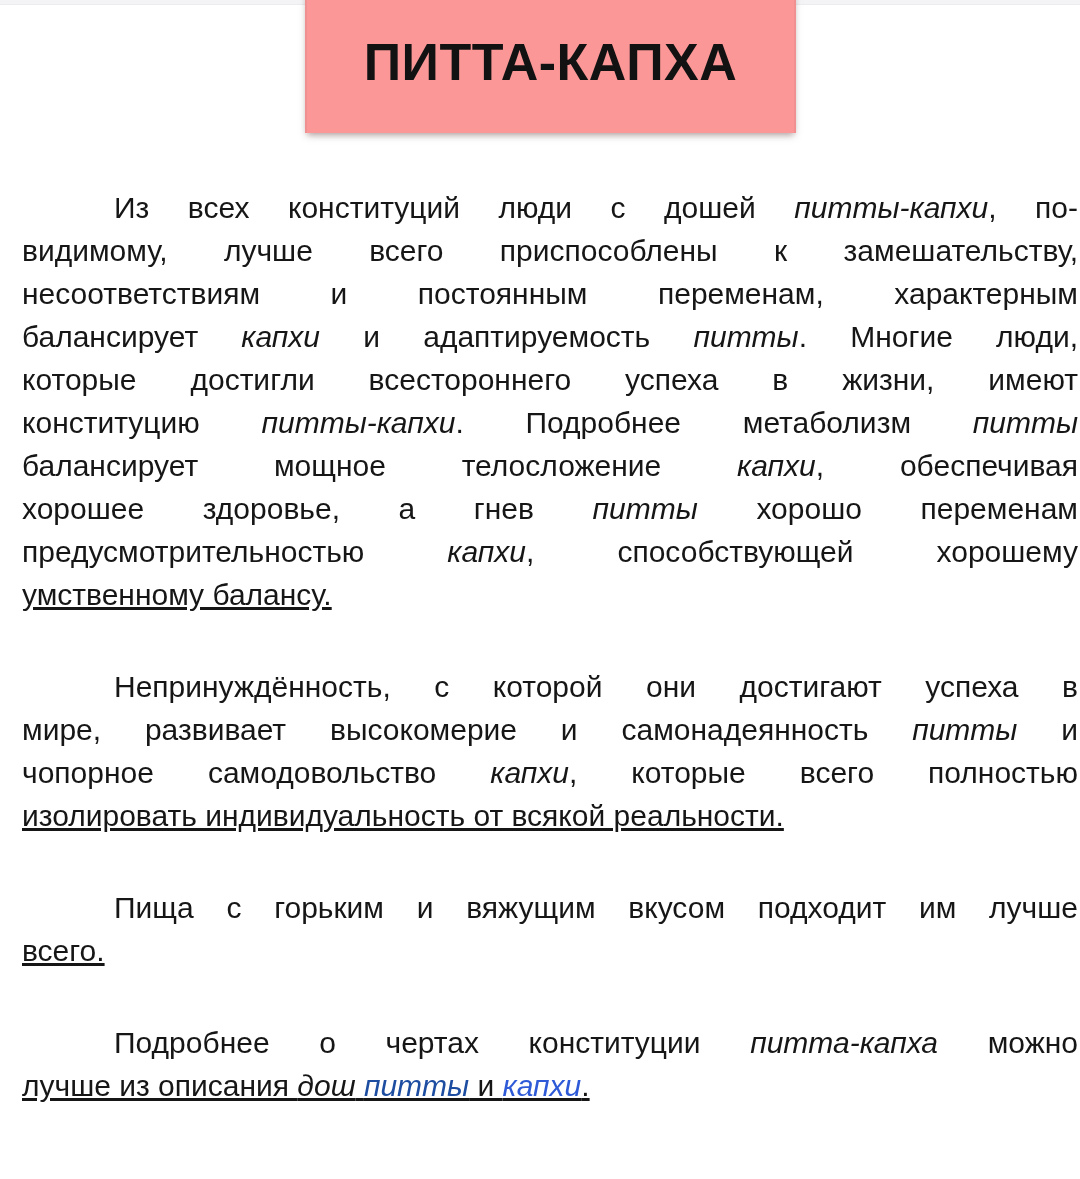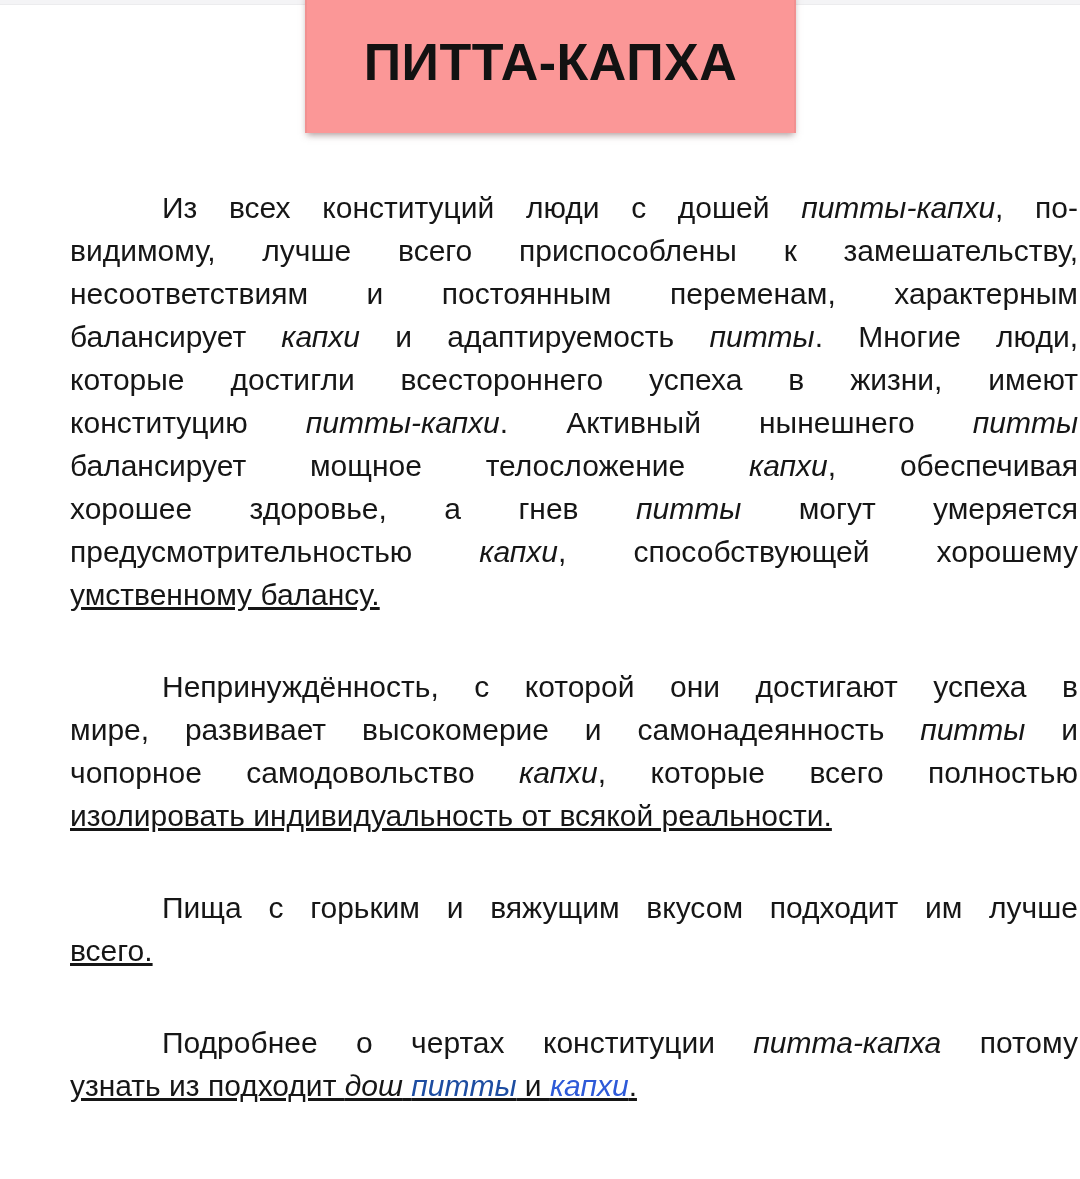"Из всех конституций люди с" .content { margin-left: 48px -> none }
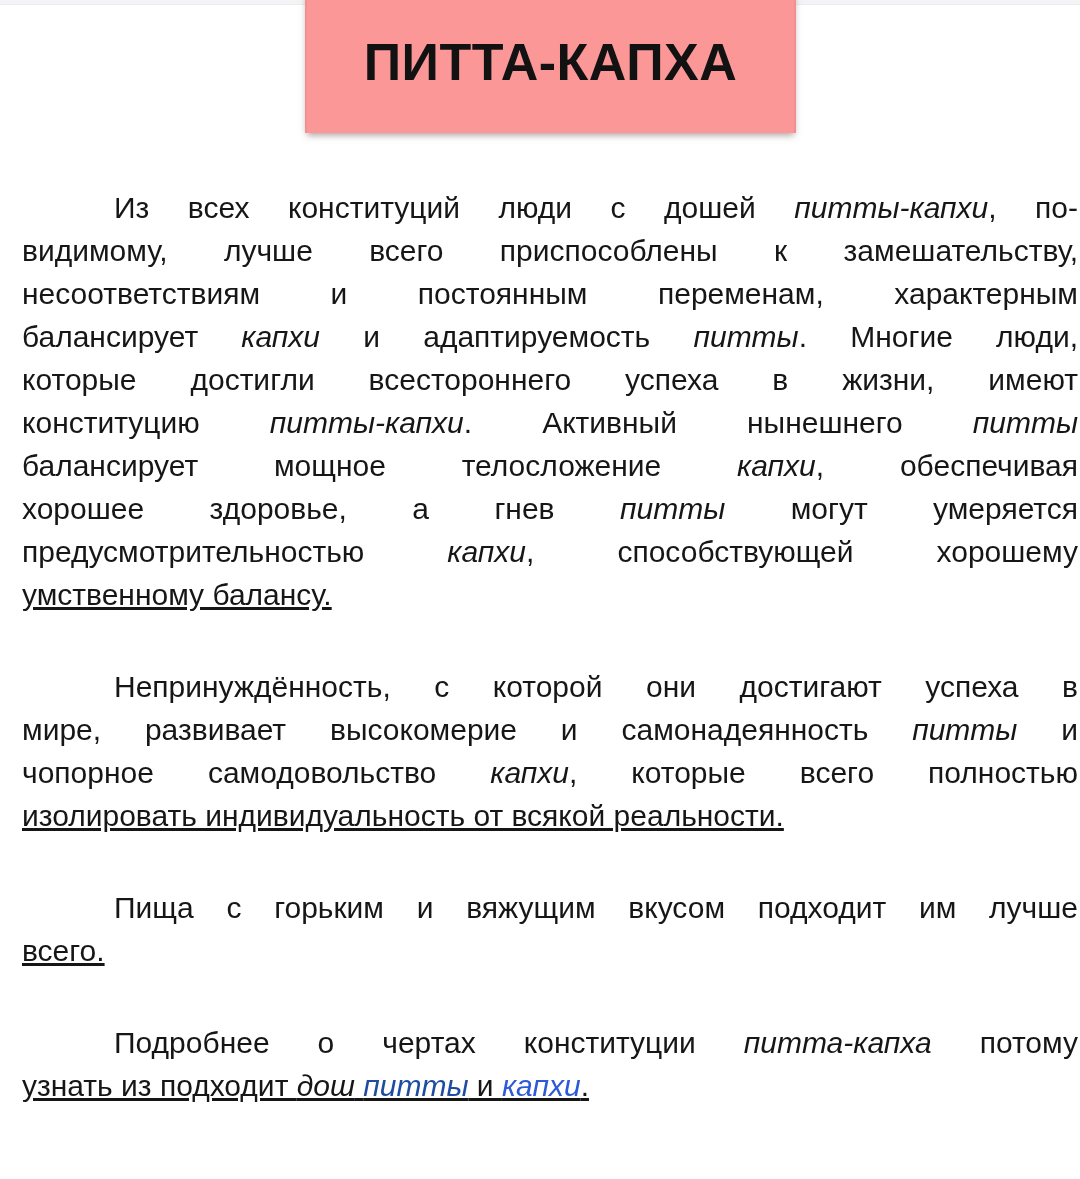". Активный нынешнего" span { text: Активный нынешнего -> Подробнее метаболизм }
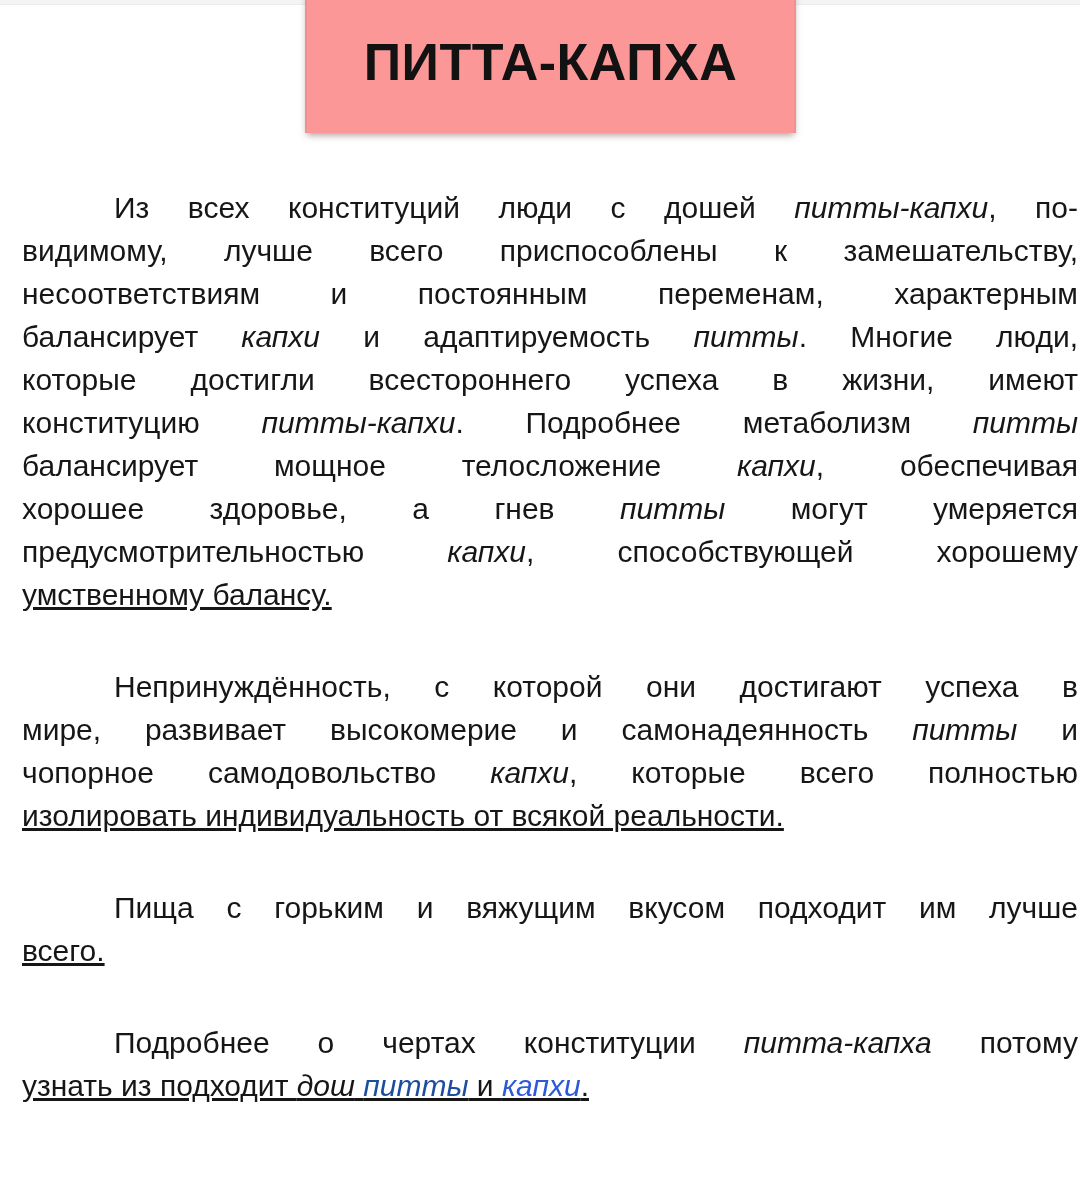"могут умеряется" span { text: могут умеряется -> хорошо переменам }
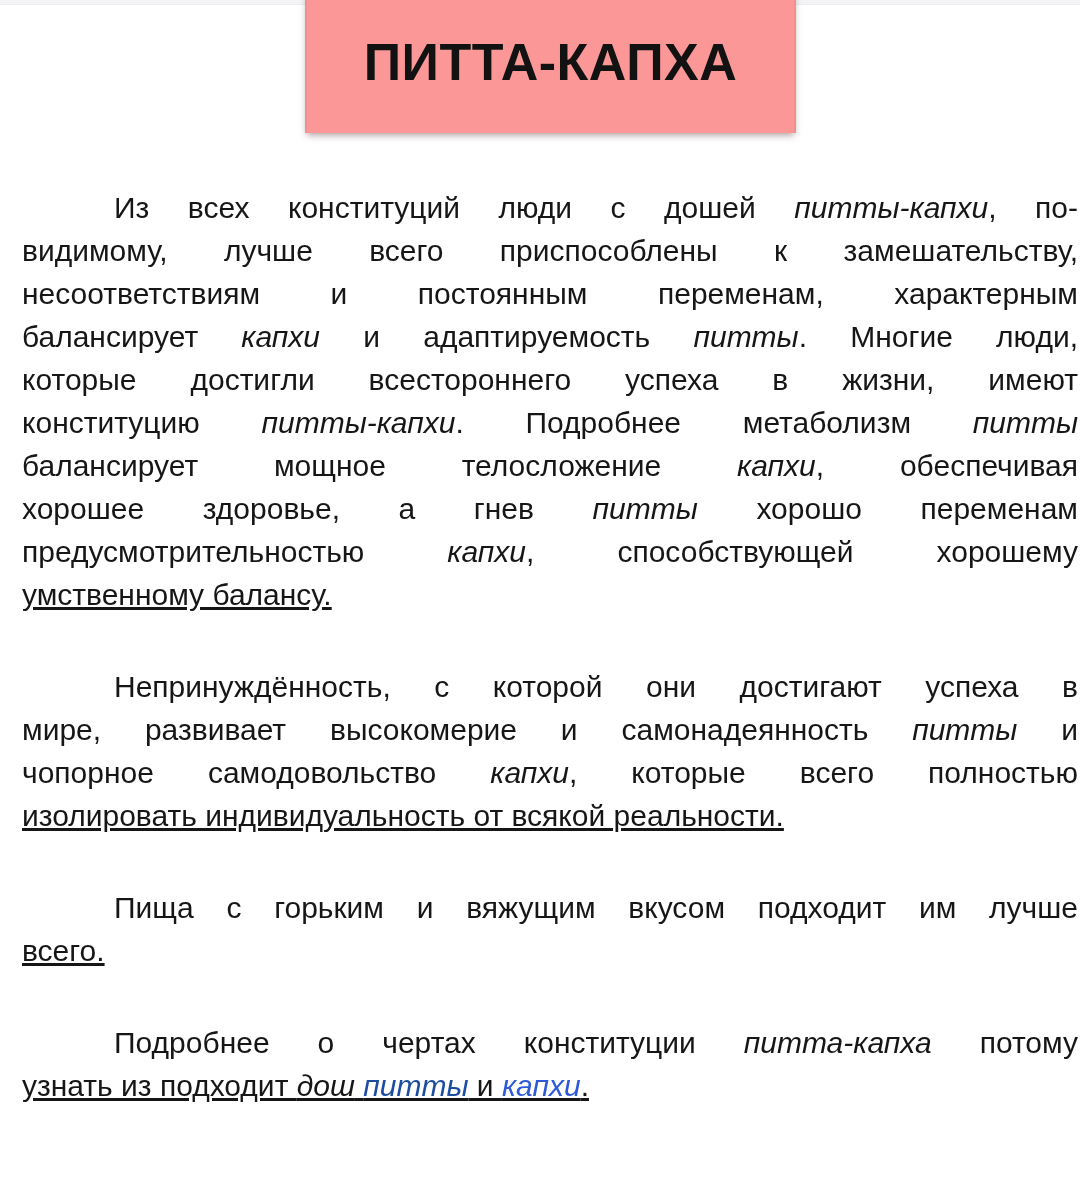"потому" span { text: потому -> можно }
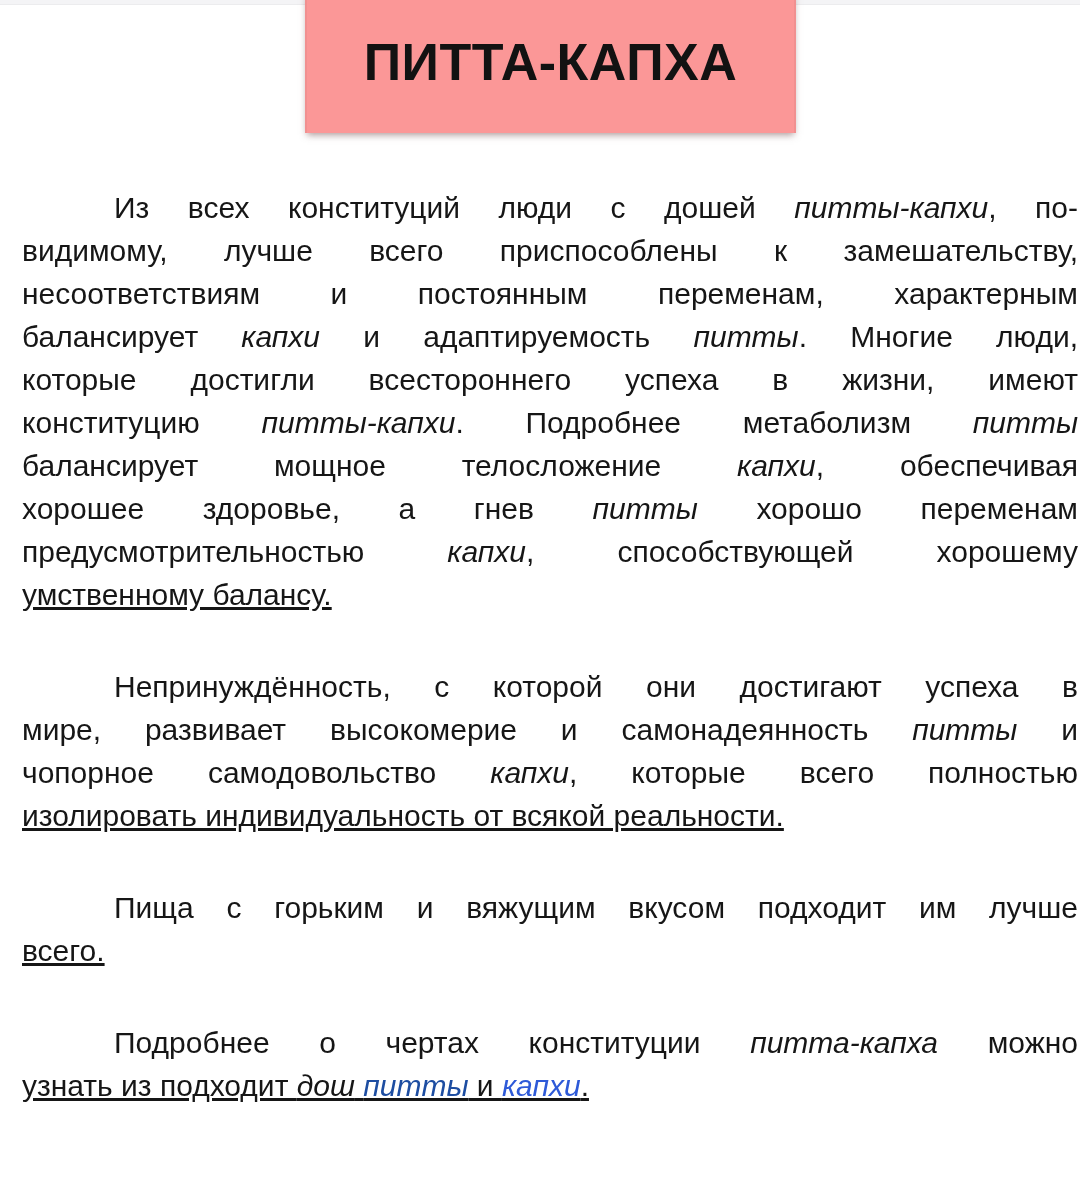"узнать из подходит" span { text: узнать из подходит -> лучше из описания }
